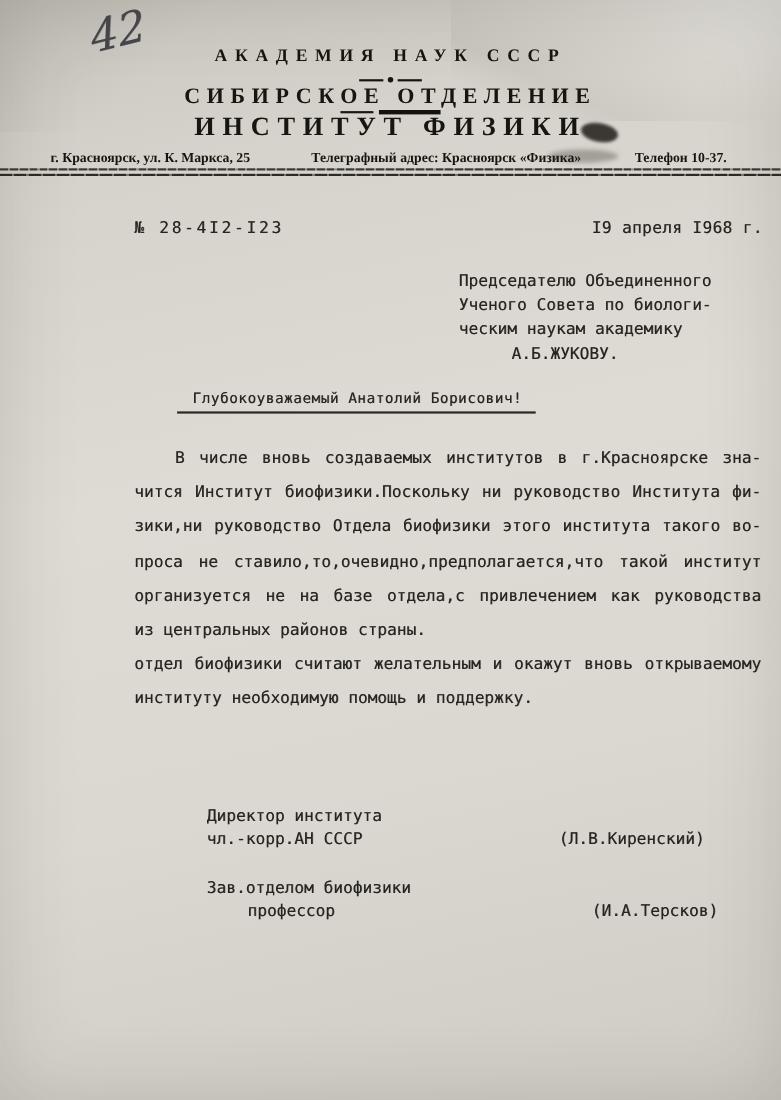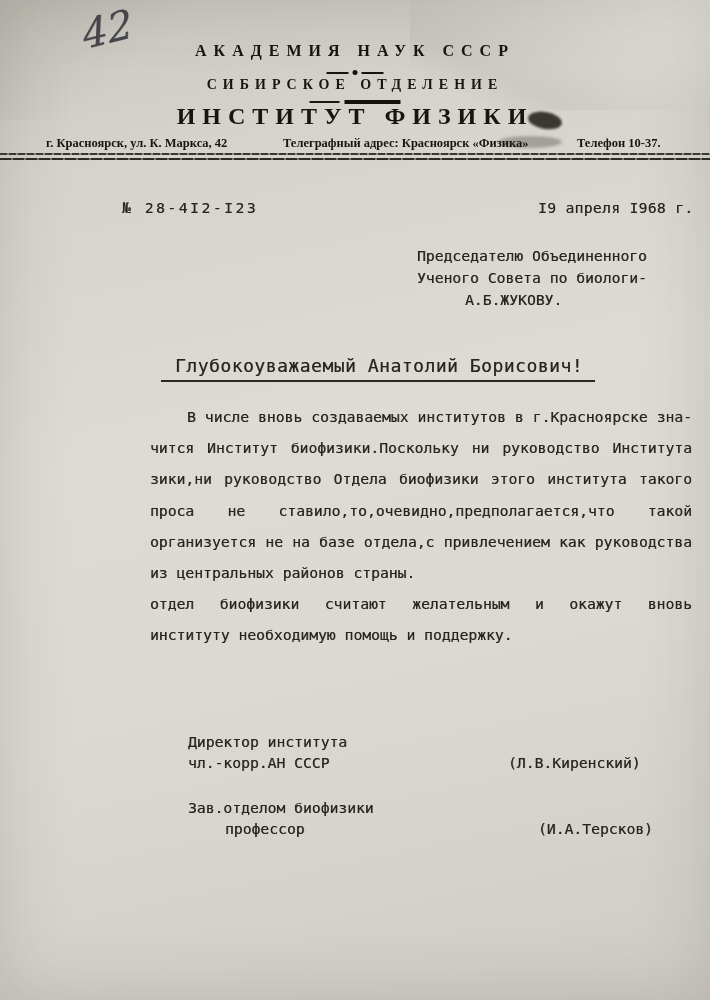"СИБИРСКОЕ ОТДЕЛЕНИЕ" .branch { font-size: 14px -> 20px }
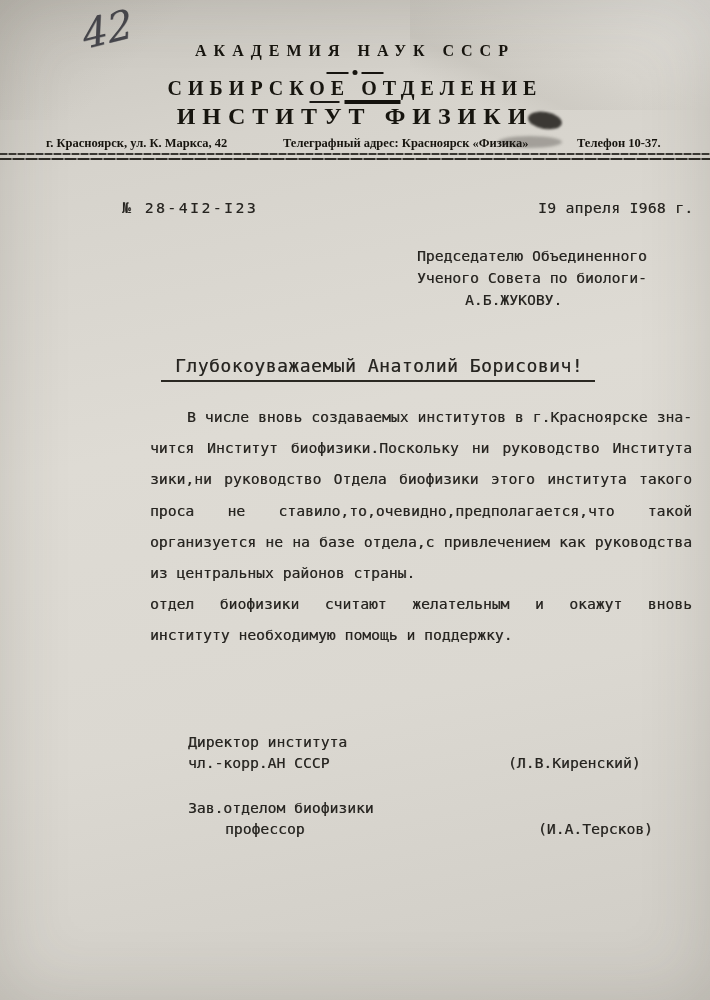"г. Красноярск, ул. К. Маркса," div.abs { text: 42 -> 25 }
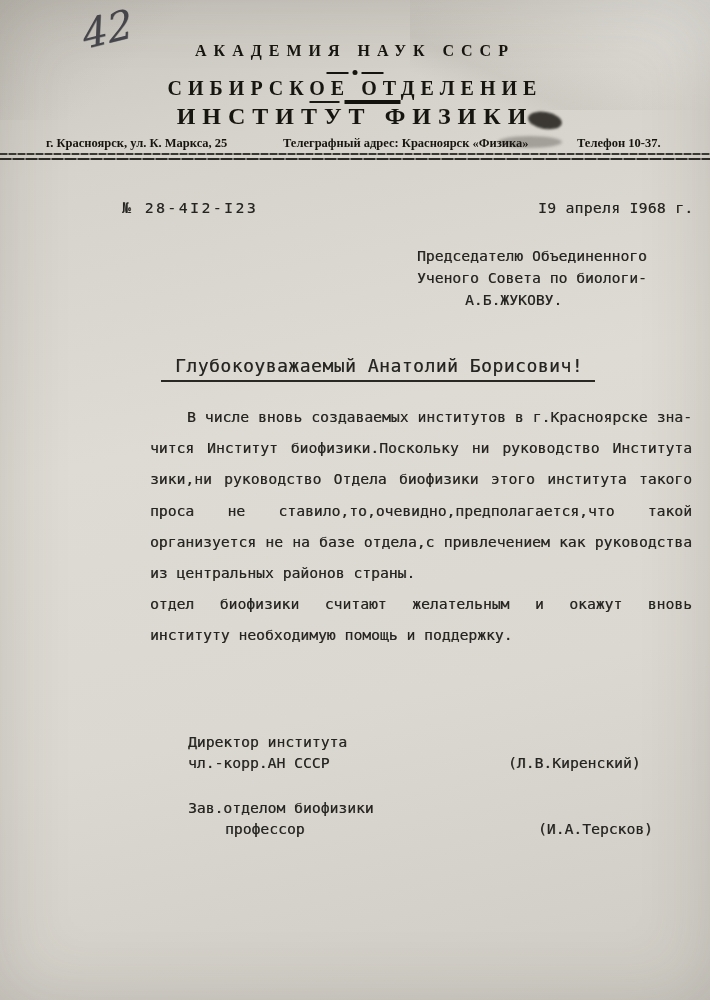"ческим наукам академику" div { html: none -> <div>ческим наукам академику</div> }
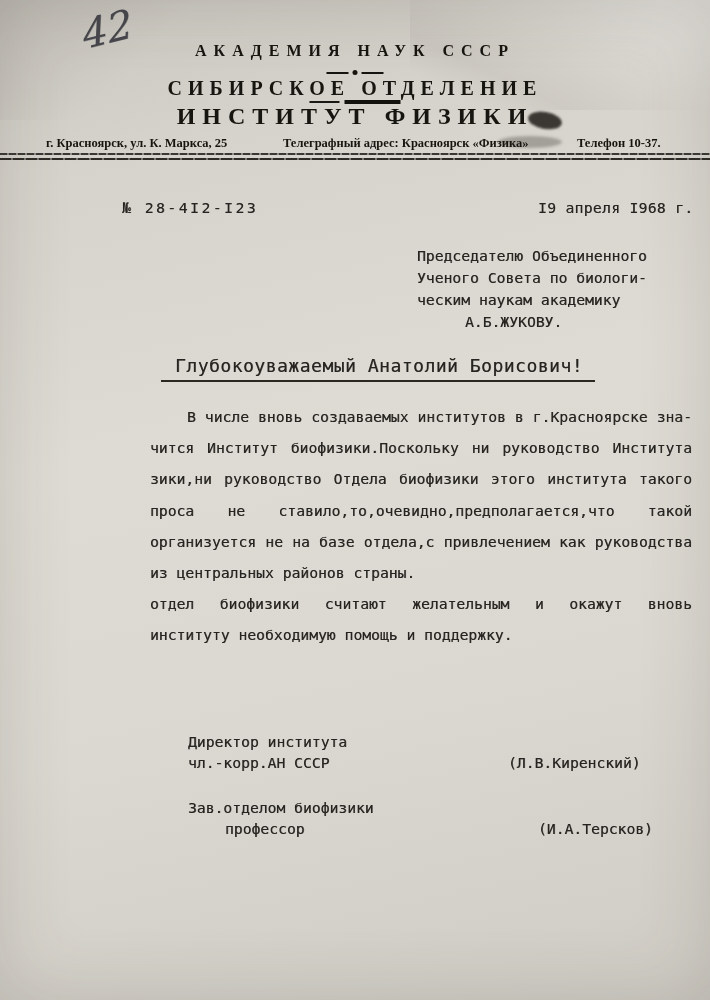"Глубокоуважаемый Анатолий Борисович!" .salutation { font-size: 18px -> 13px }
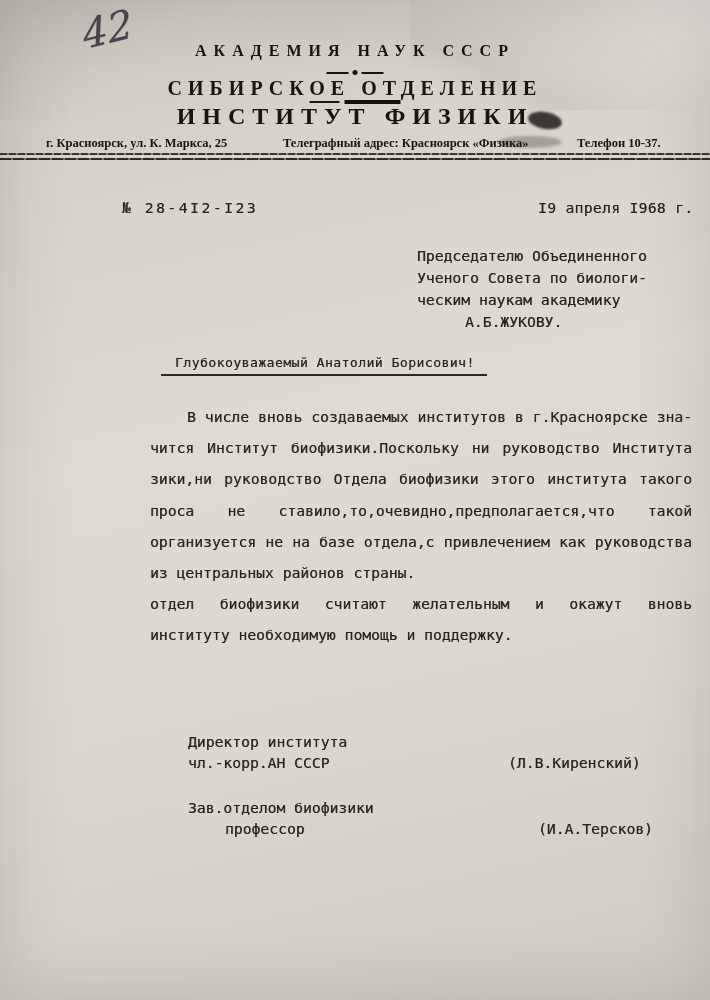"В числе вновь создаваемых институтов" .bl { margin-left: 28px -> none }
